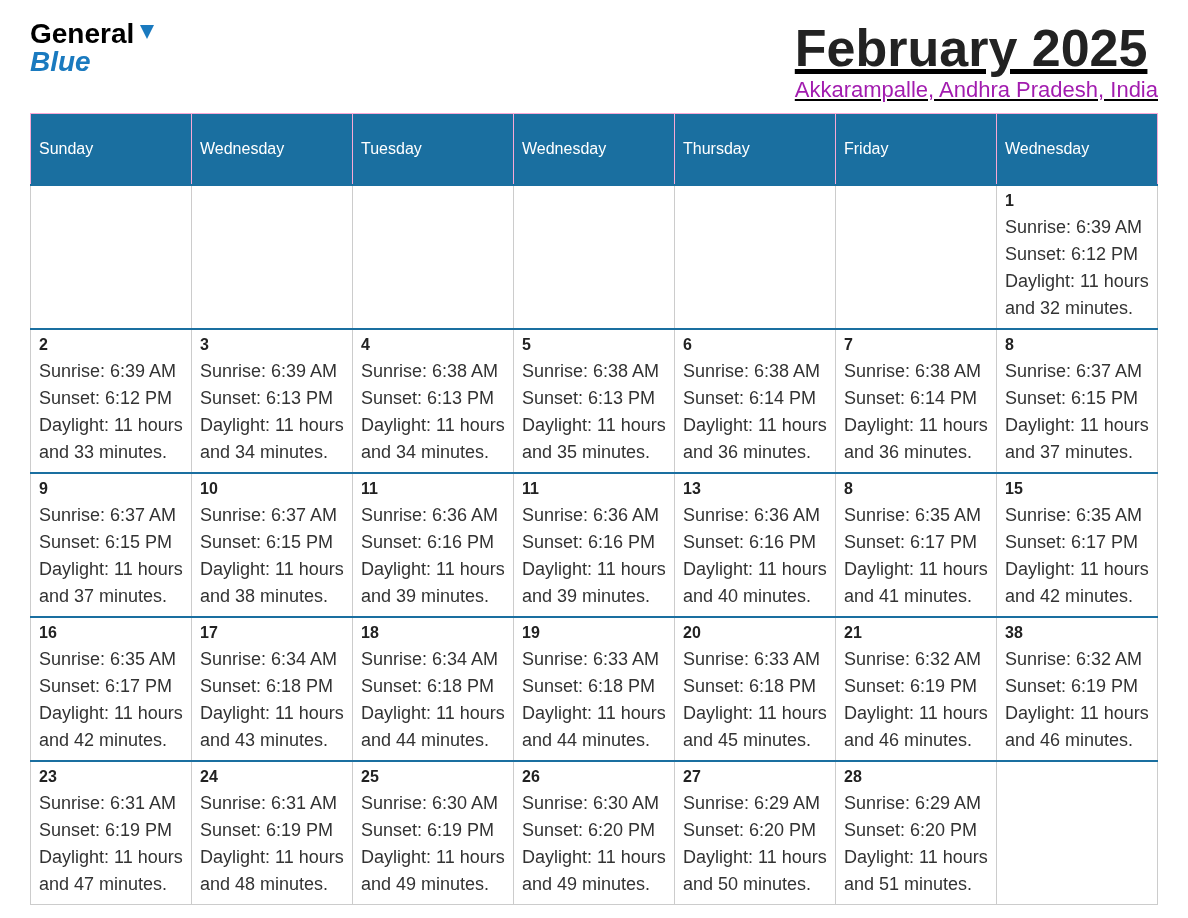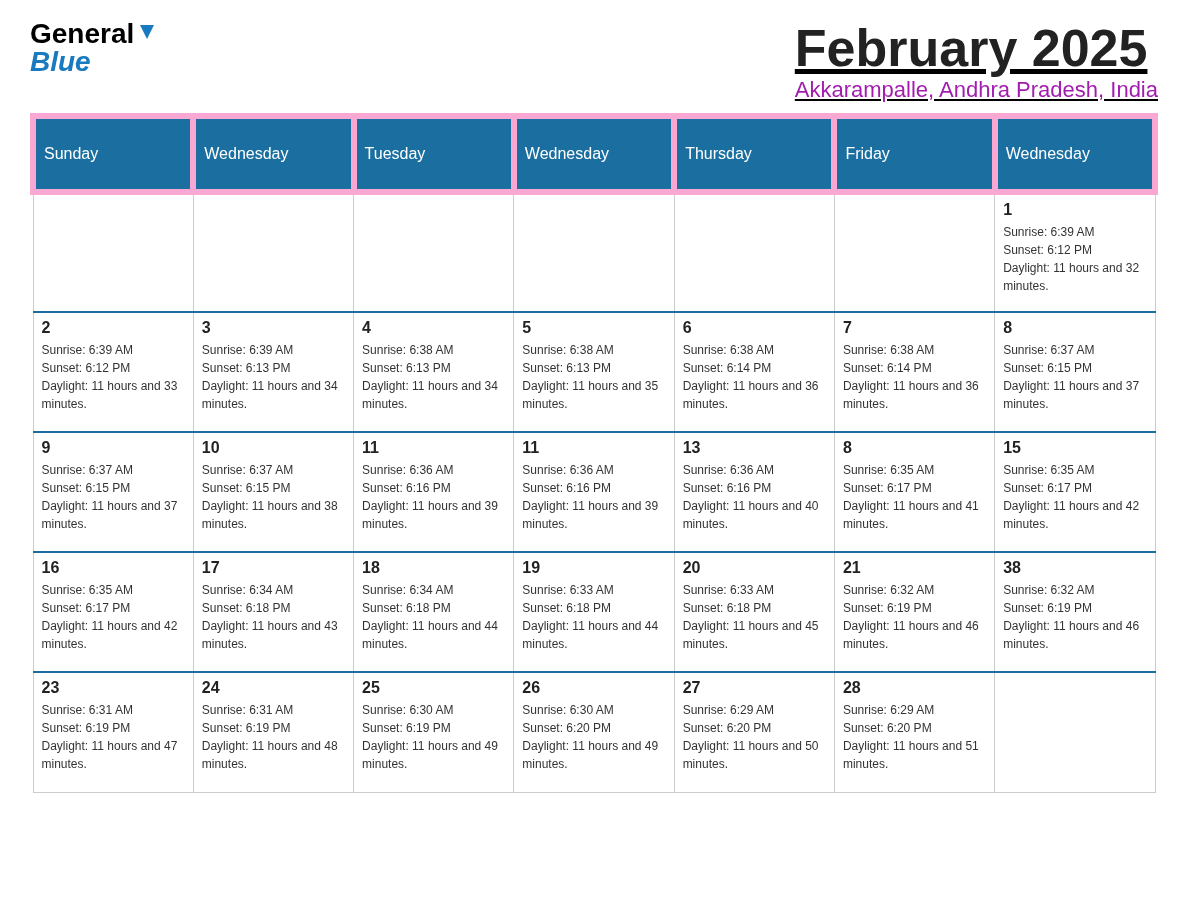"Sunday" .calendar th { border: 6px solid #f9a8d4 -> 1px solid #f9a8d4 }
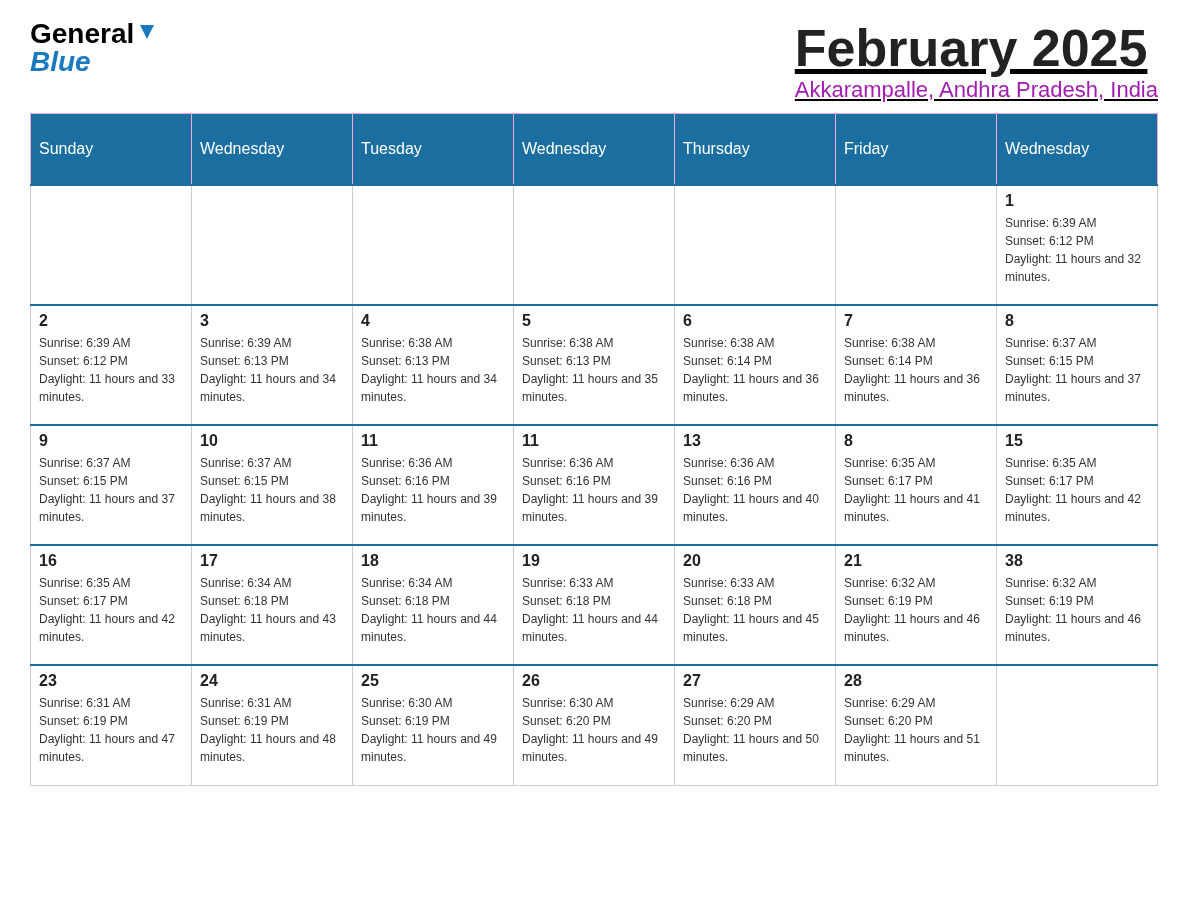"Sunrise: 6:39 AM" .day-info { font-size: 12px -> 18px }
